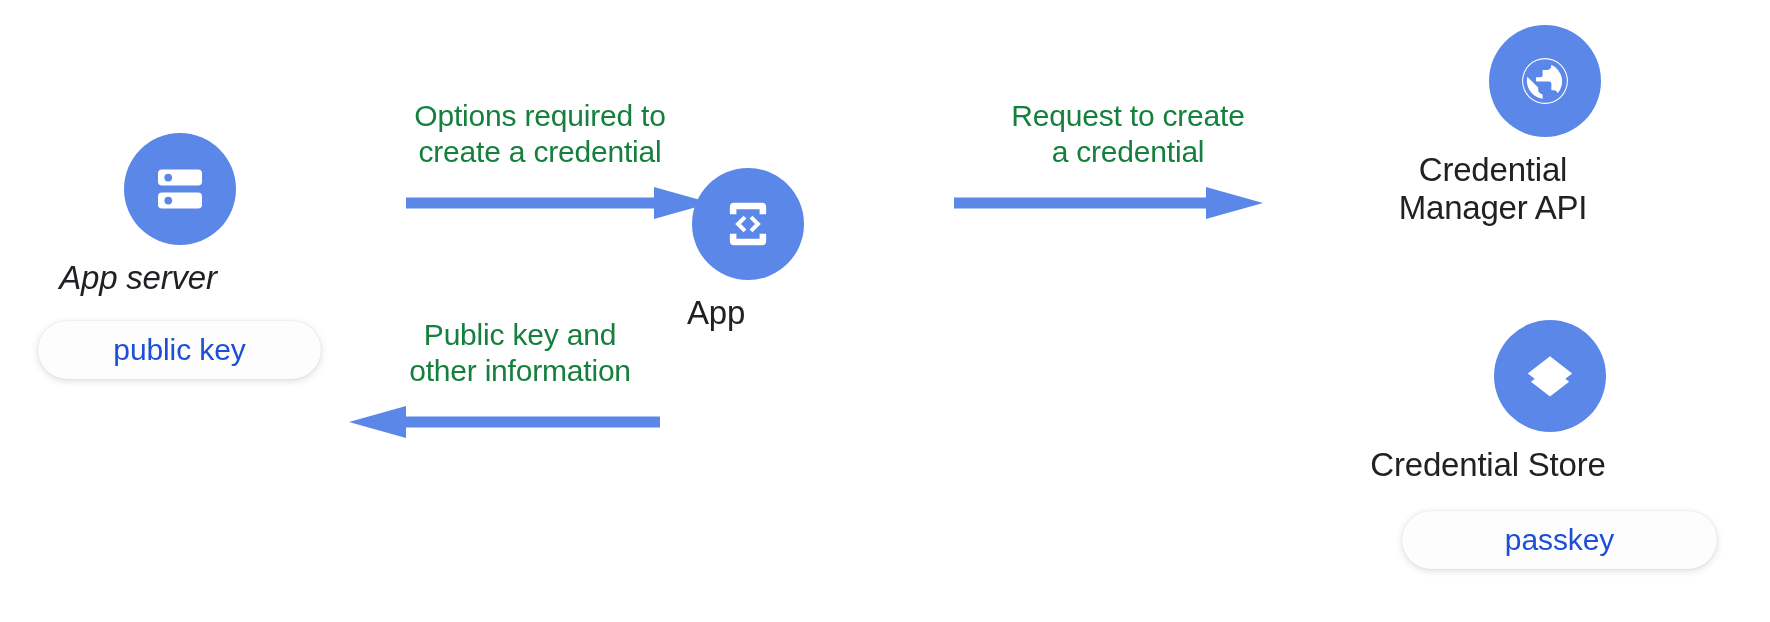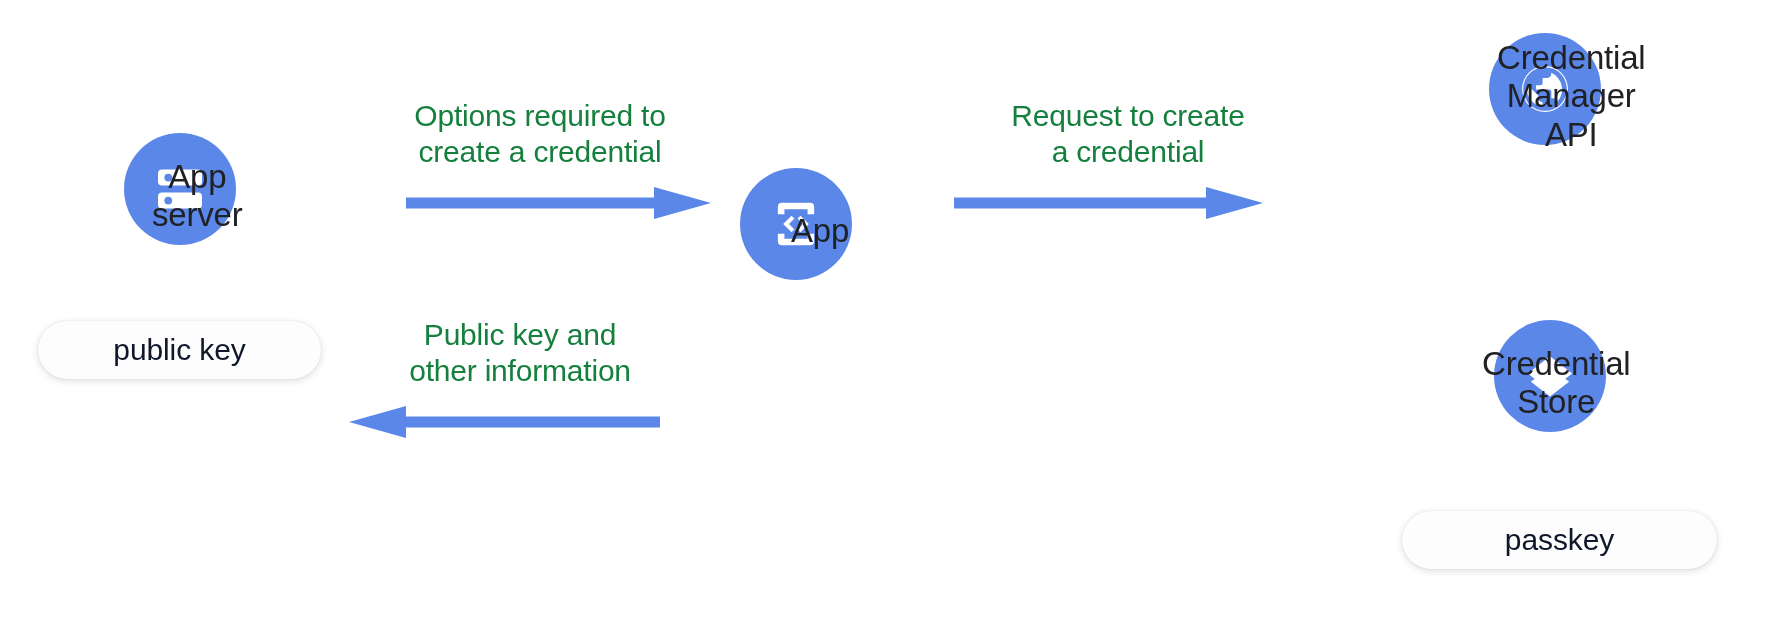"Credential" .node { flex-direction: row -> column }
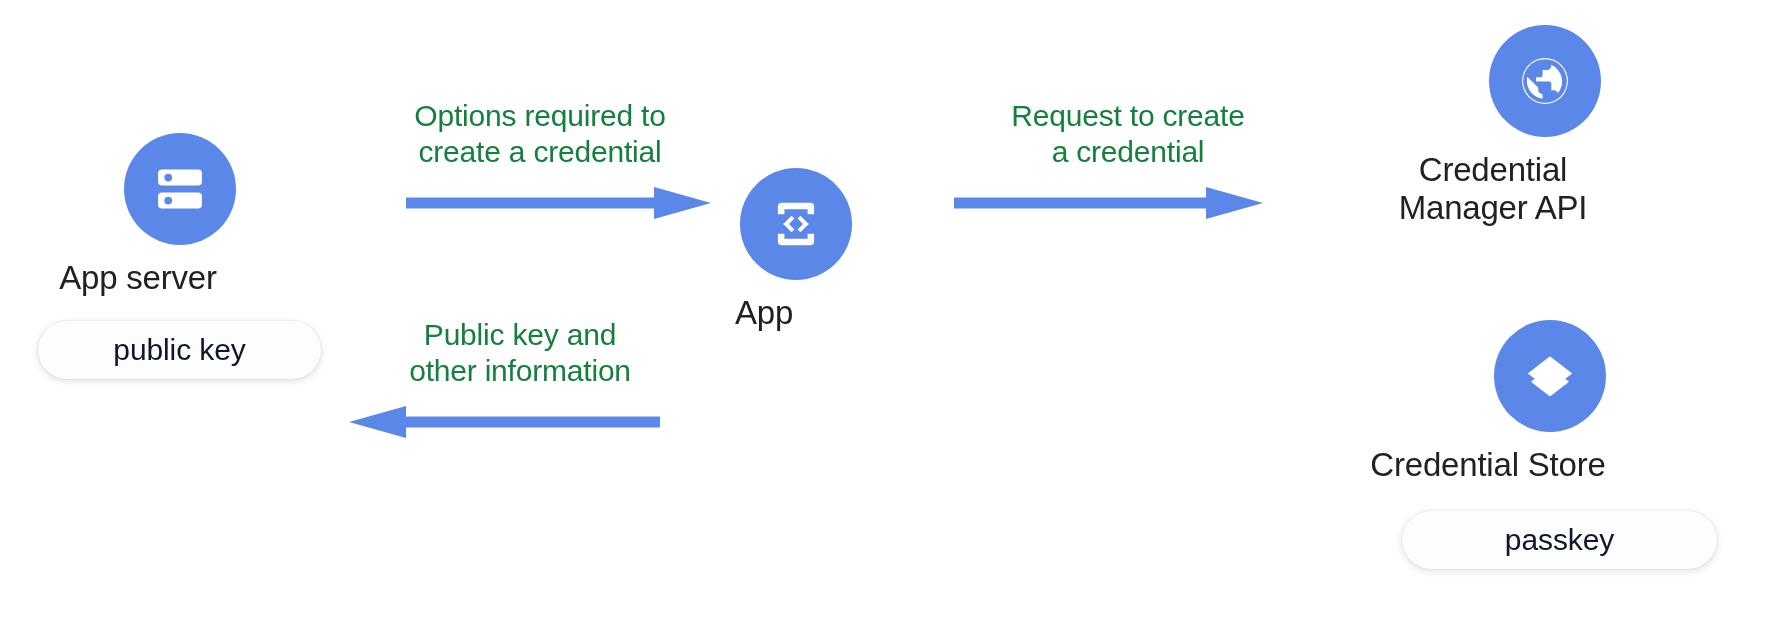"App server" div.node { font-style: none -> italic }
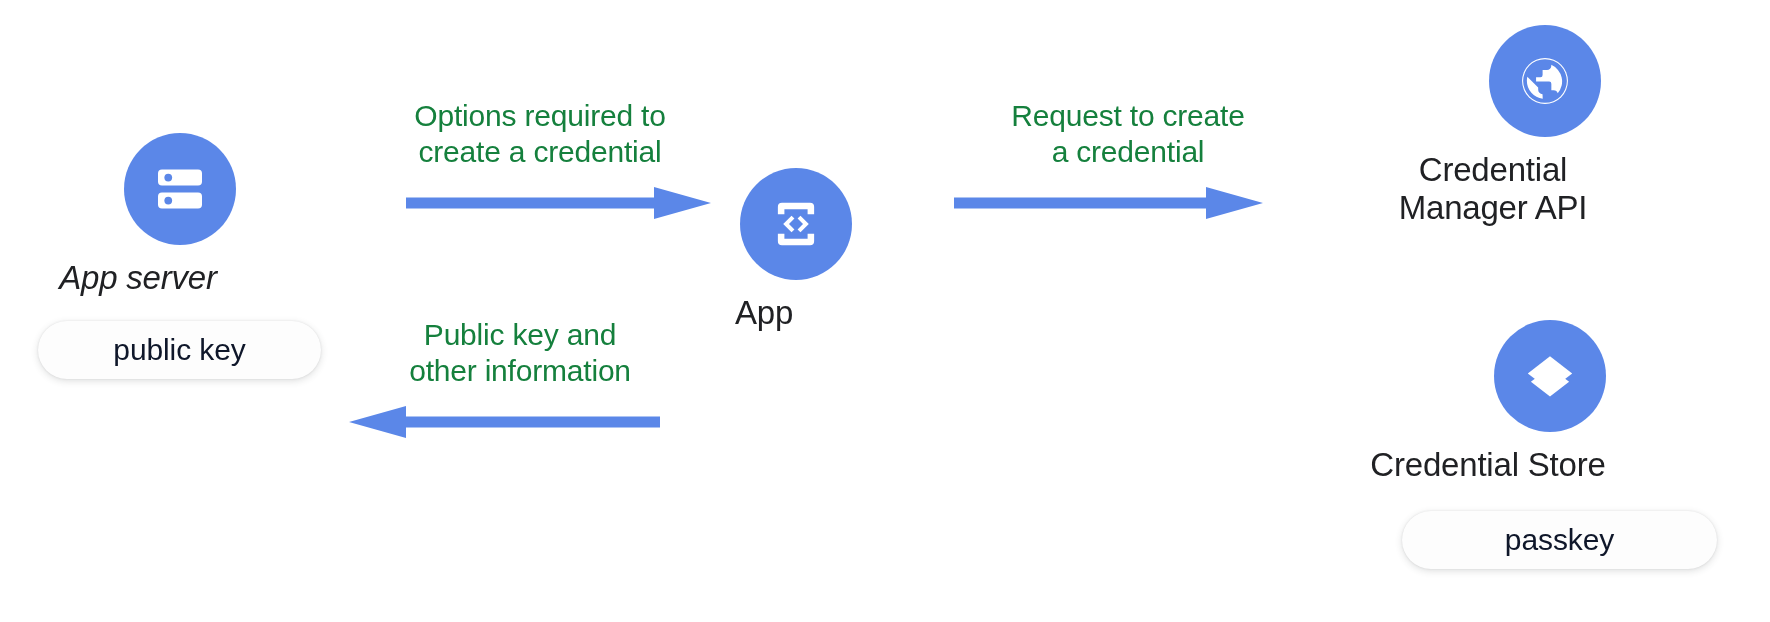"App" div.node { left: 740px -> 692px }
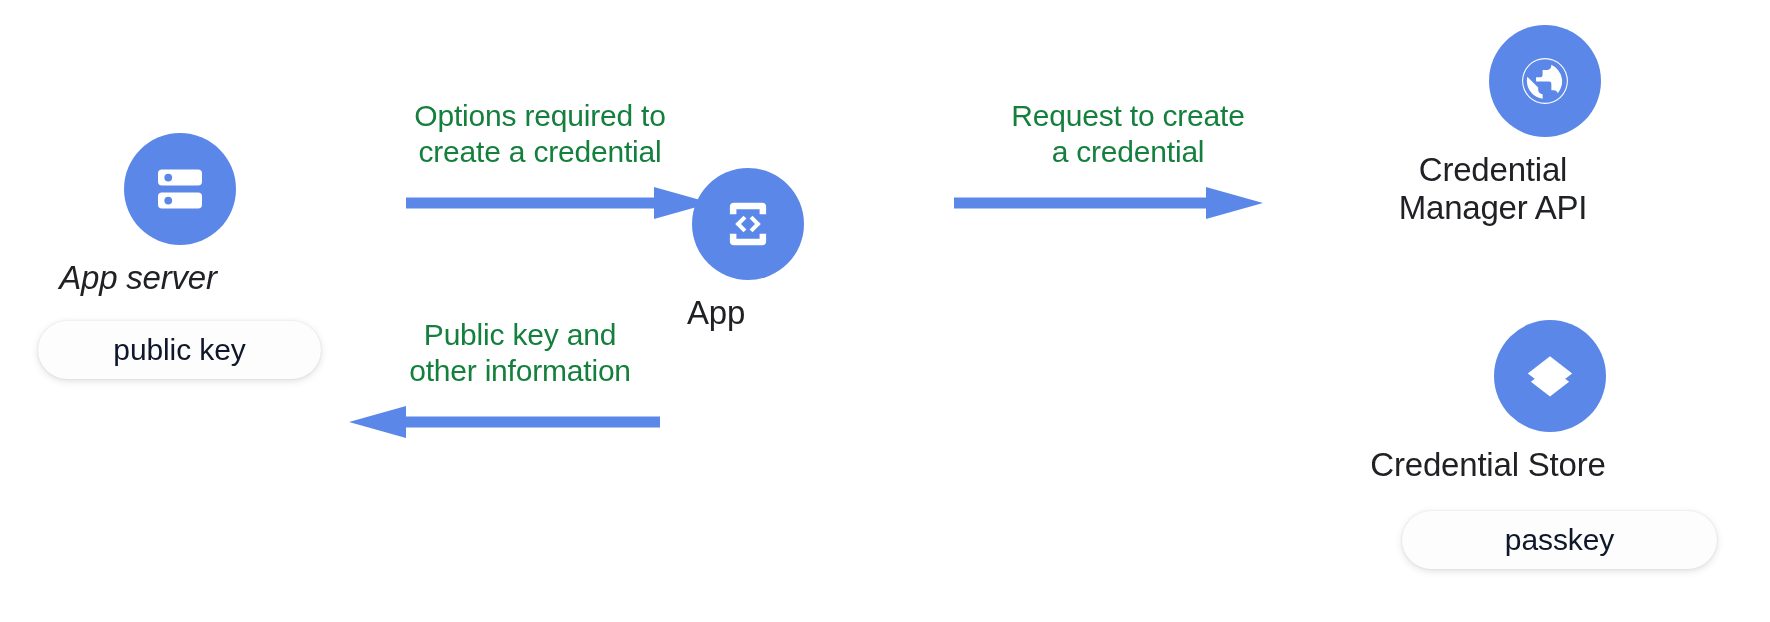"public key" .pill { color: #0f172a -> #1d4ed8 }
